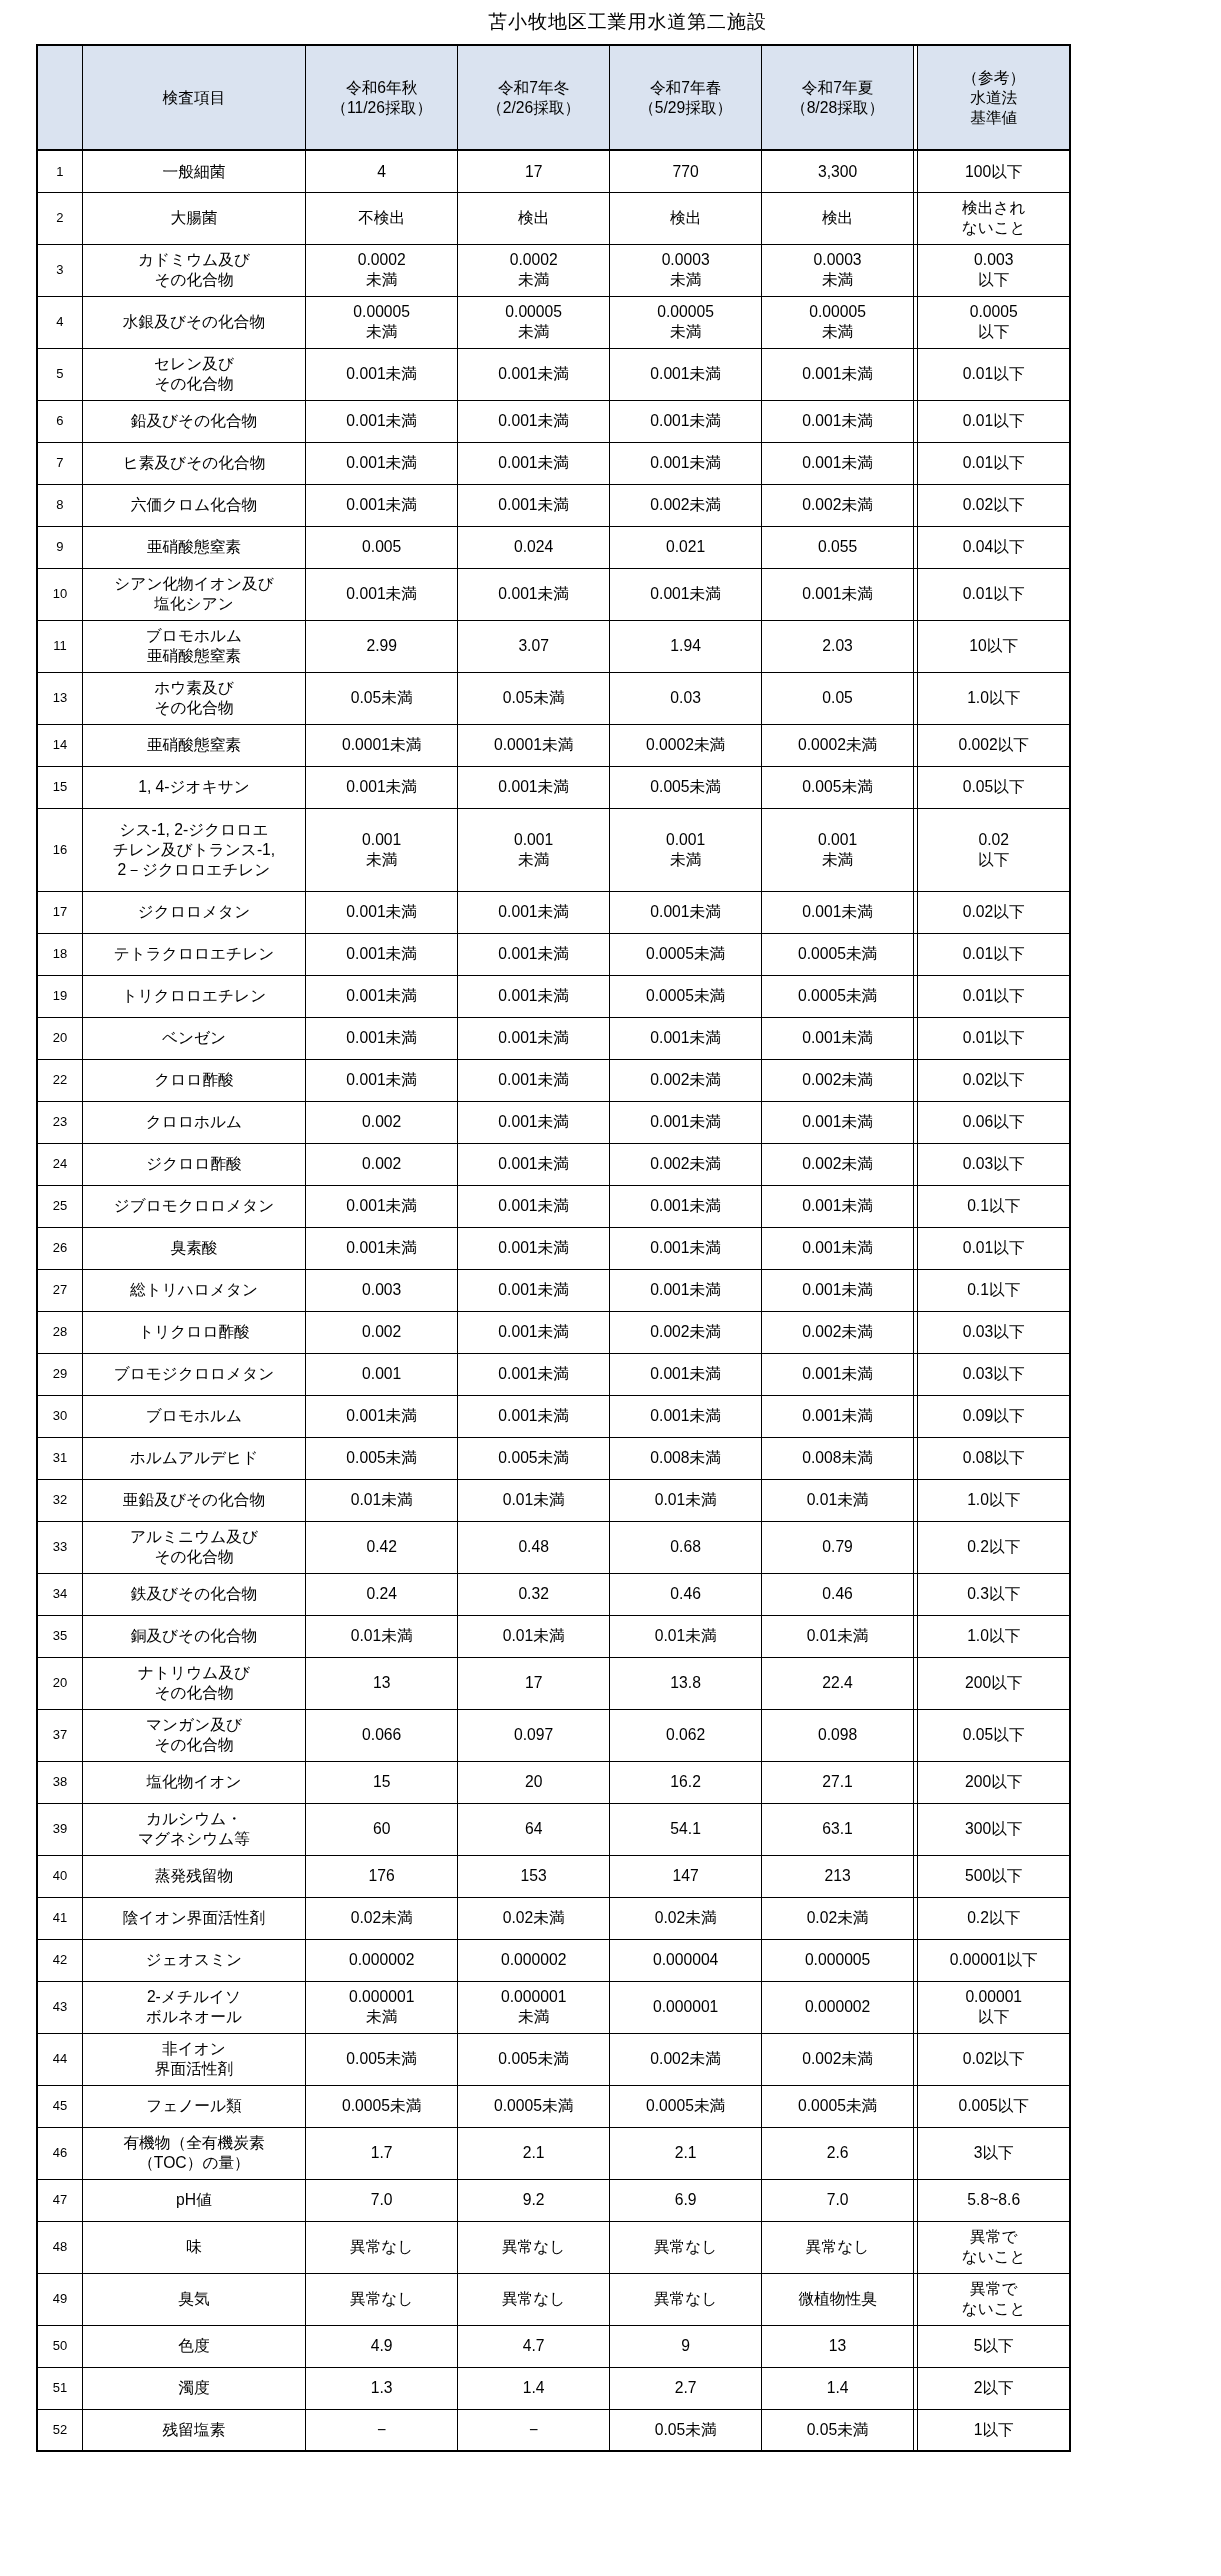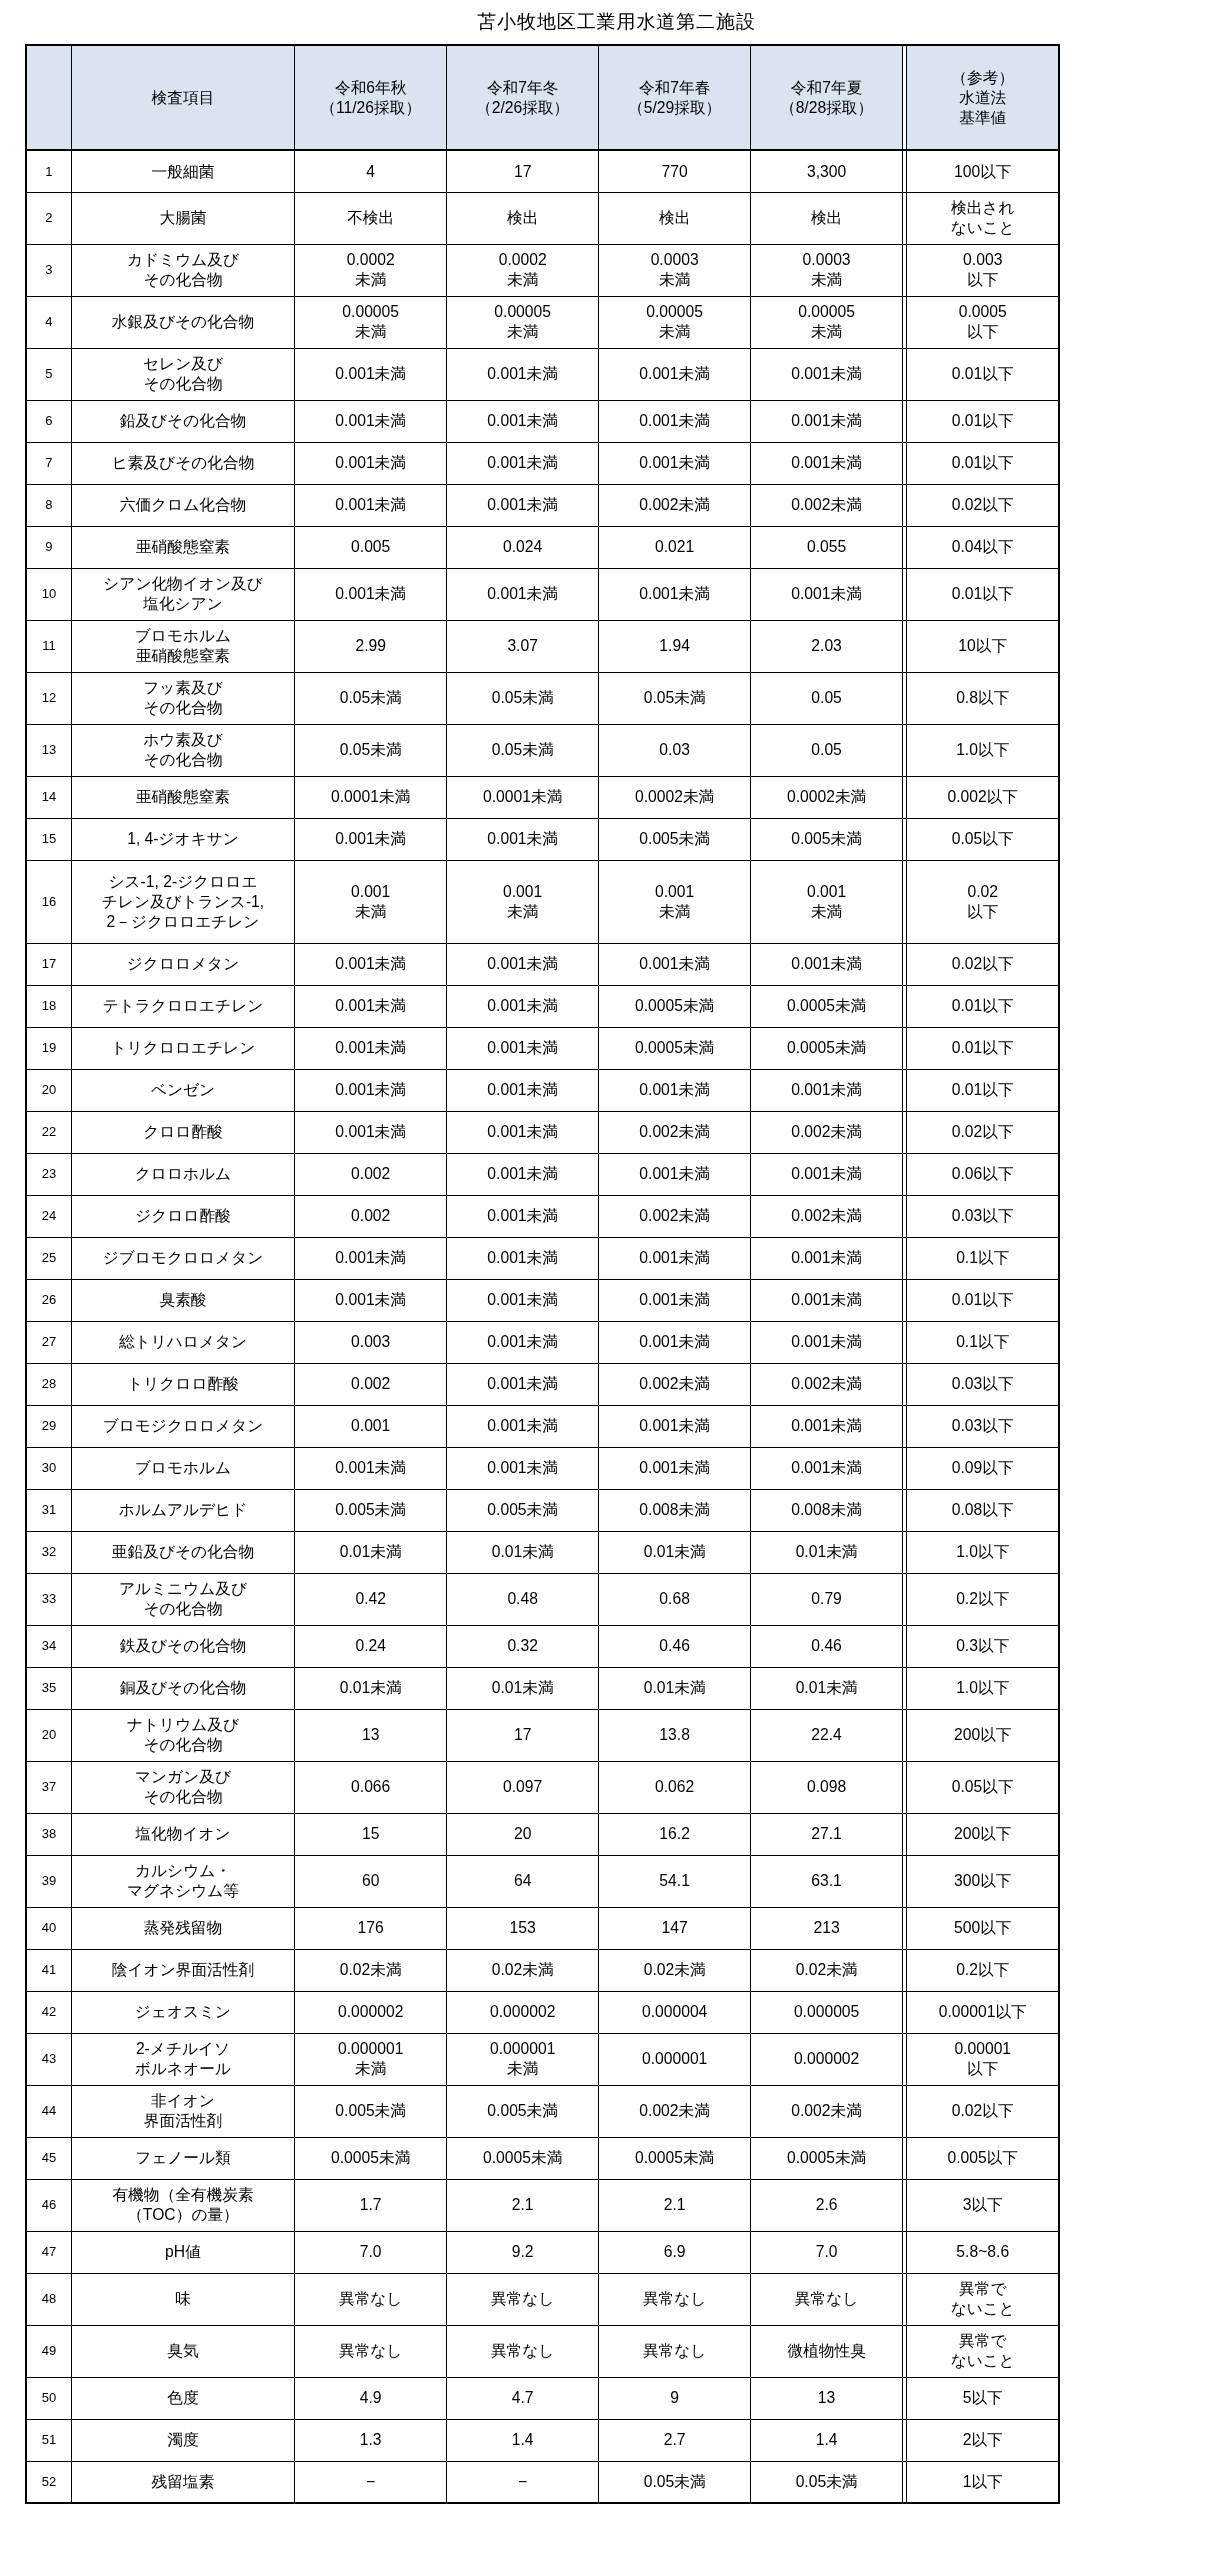"苫小牧地区工業用水道第二施設" .table-wrap { margin-left: 25px -> 36px }
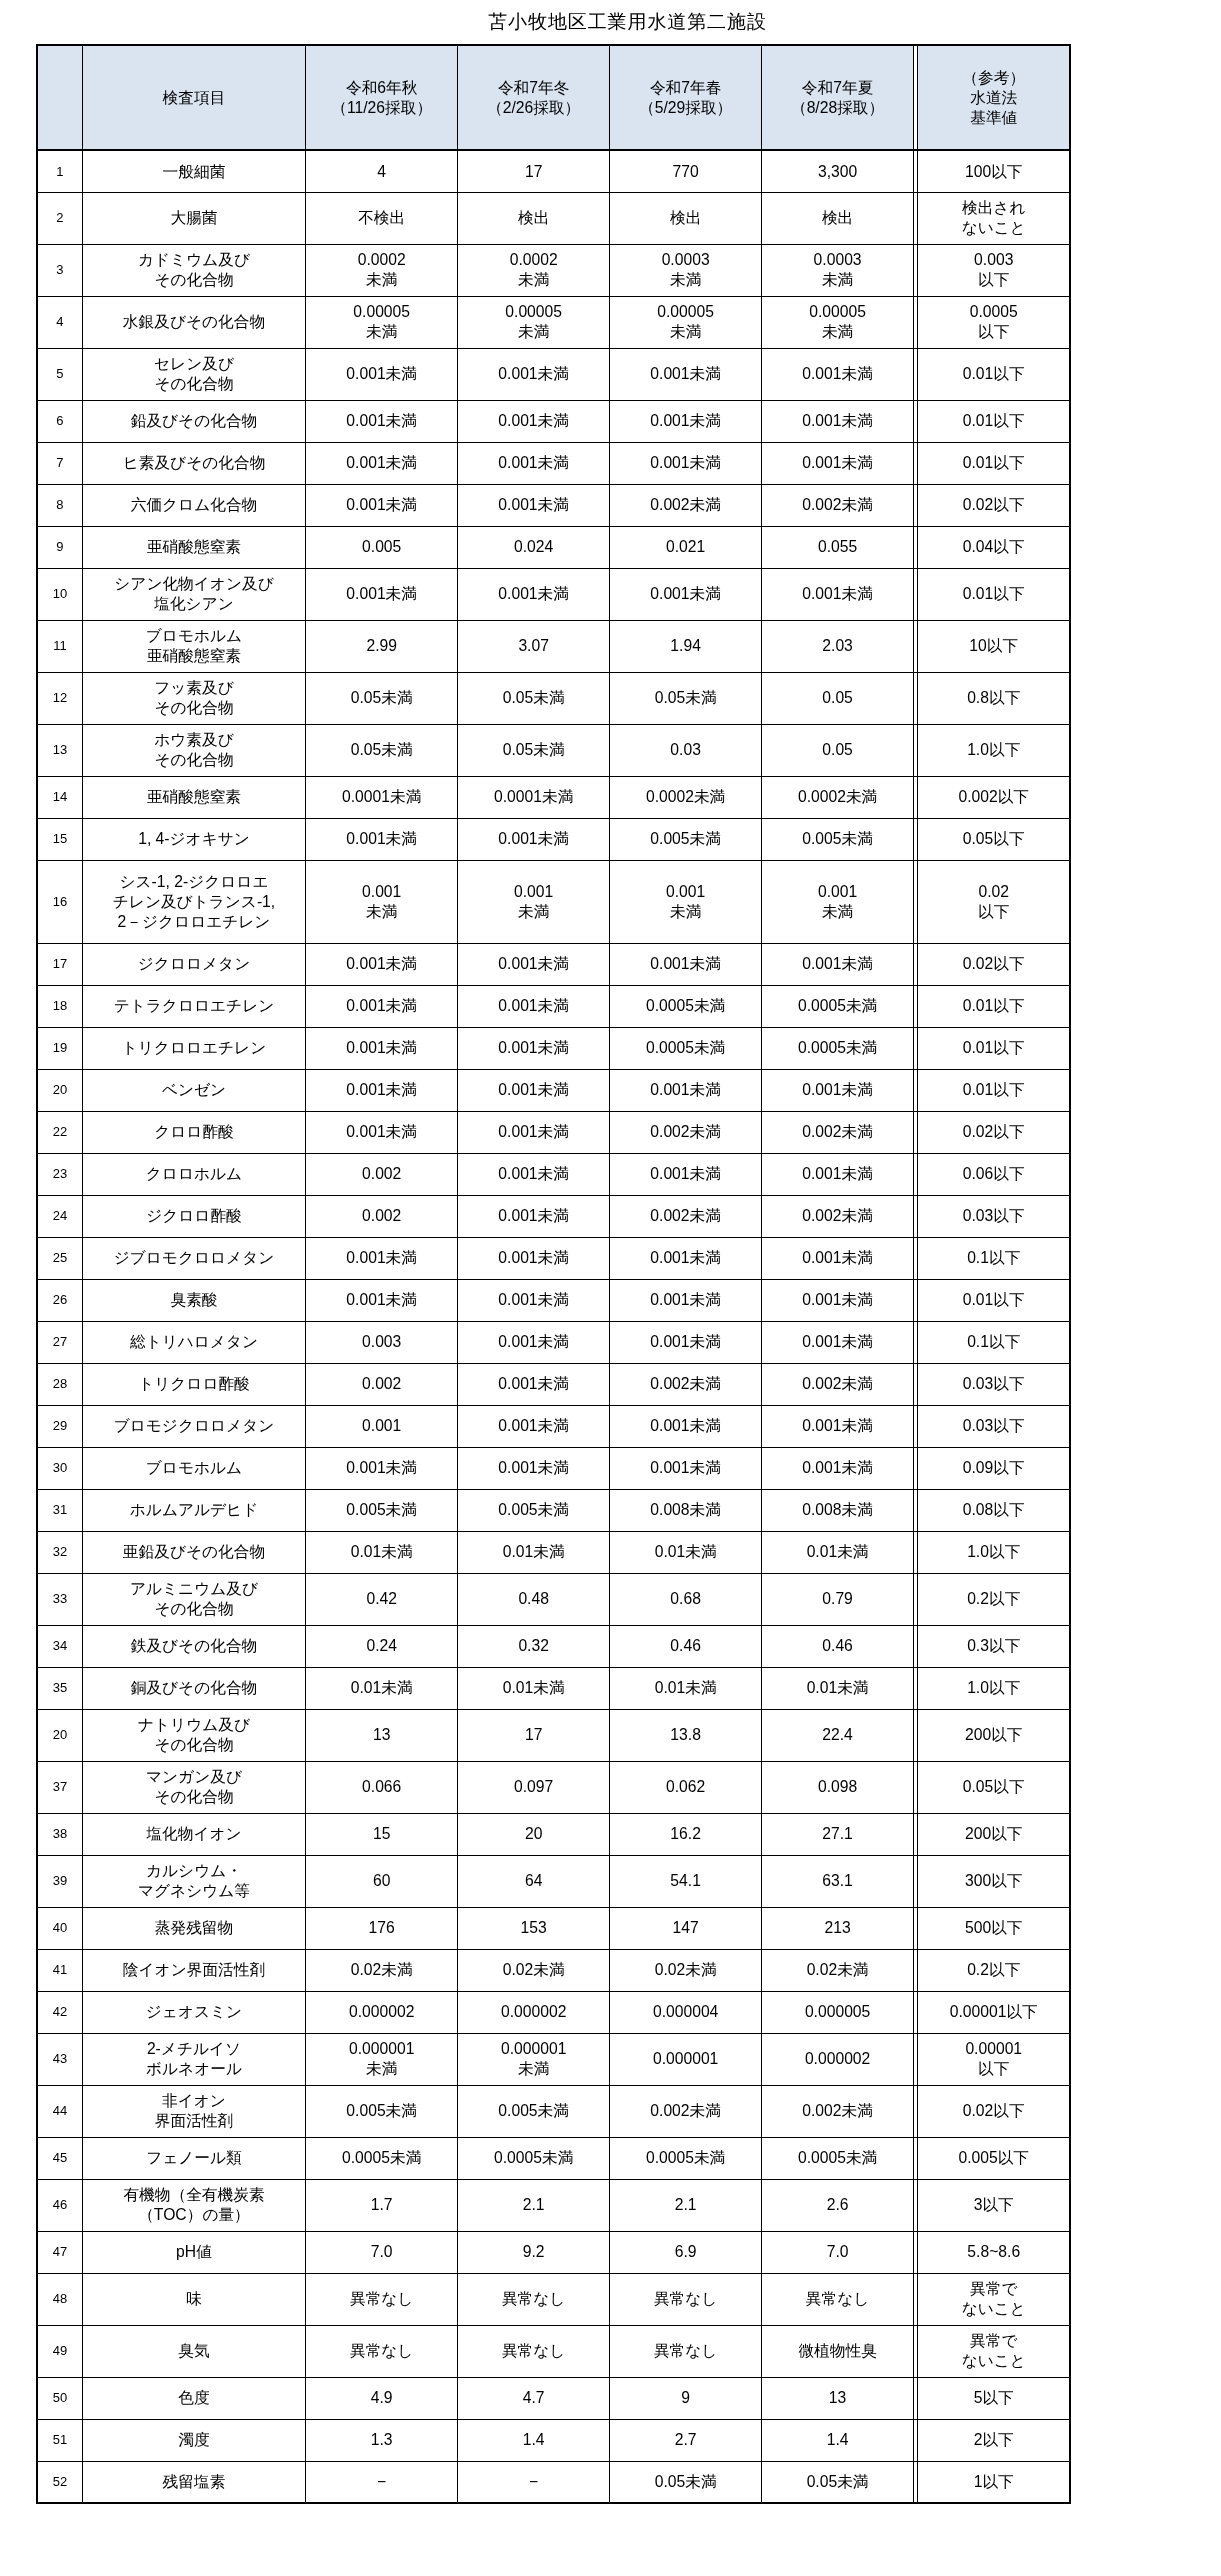"12" tr.h2 { html: <tr> <td>12</td> <td>フッ素及び その化合物</td> <td>0.05未満</td> <td>0.05未満</td> <td>0.05未満</td> <td>0.05</td> <td></td> <td>0.8以下</td> </tr> -> none }
